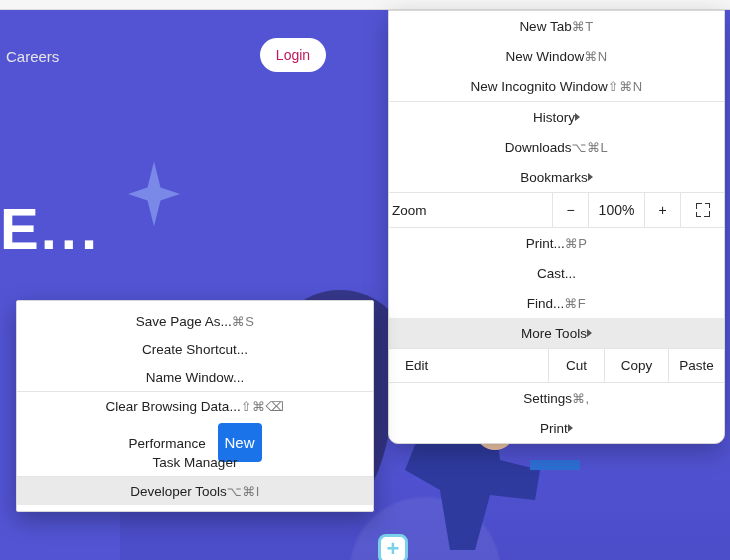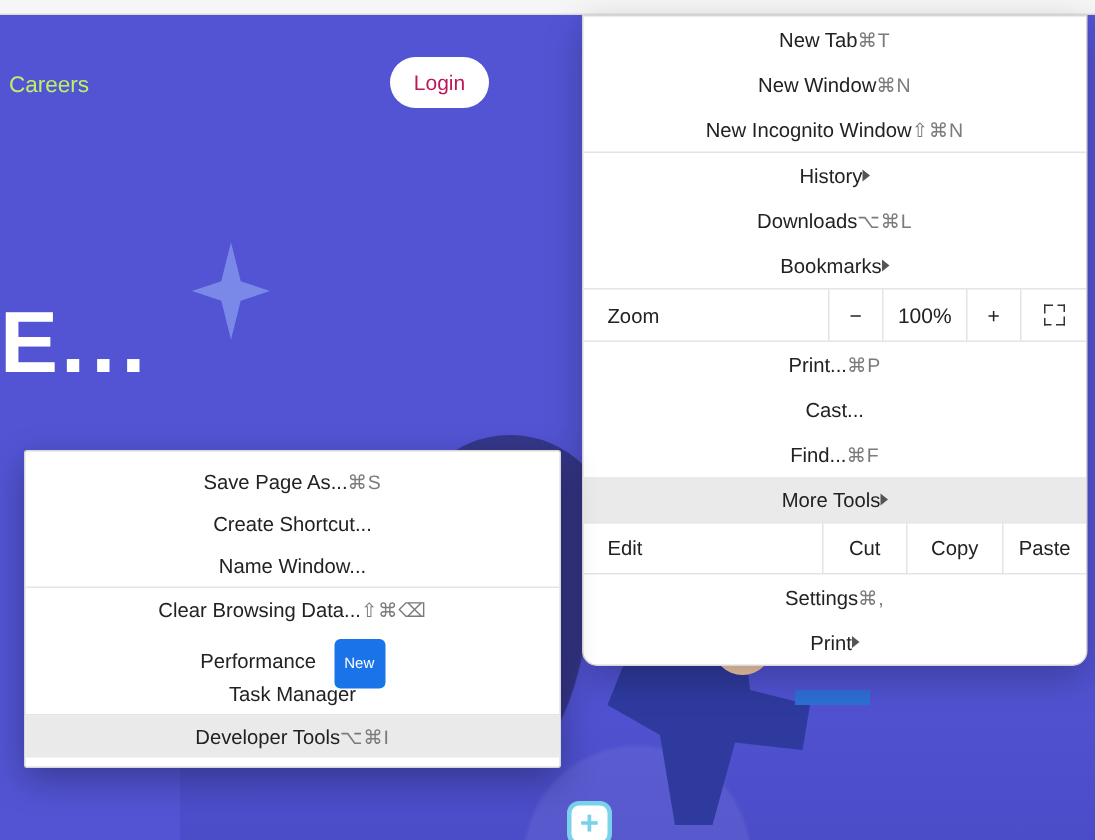"Careers" .nav-link { color: #bef264 -> #e5e5e5 }
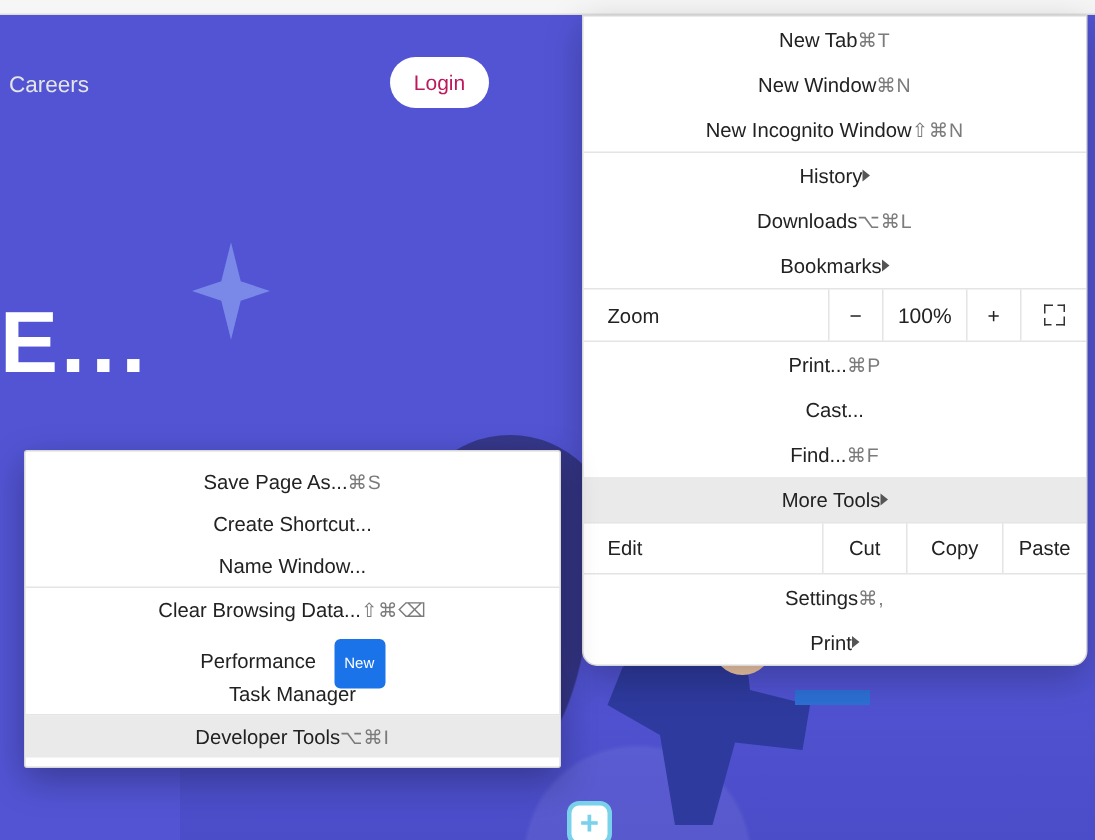"Zoom" .zoom-row .zlabel { padding: 9px 16px -> 9px 3px }
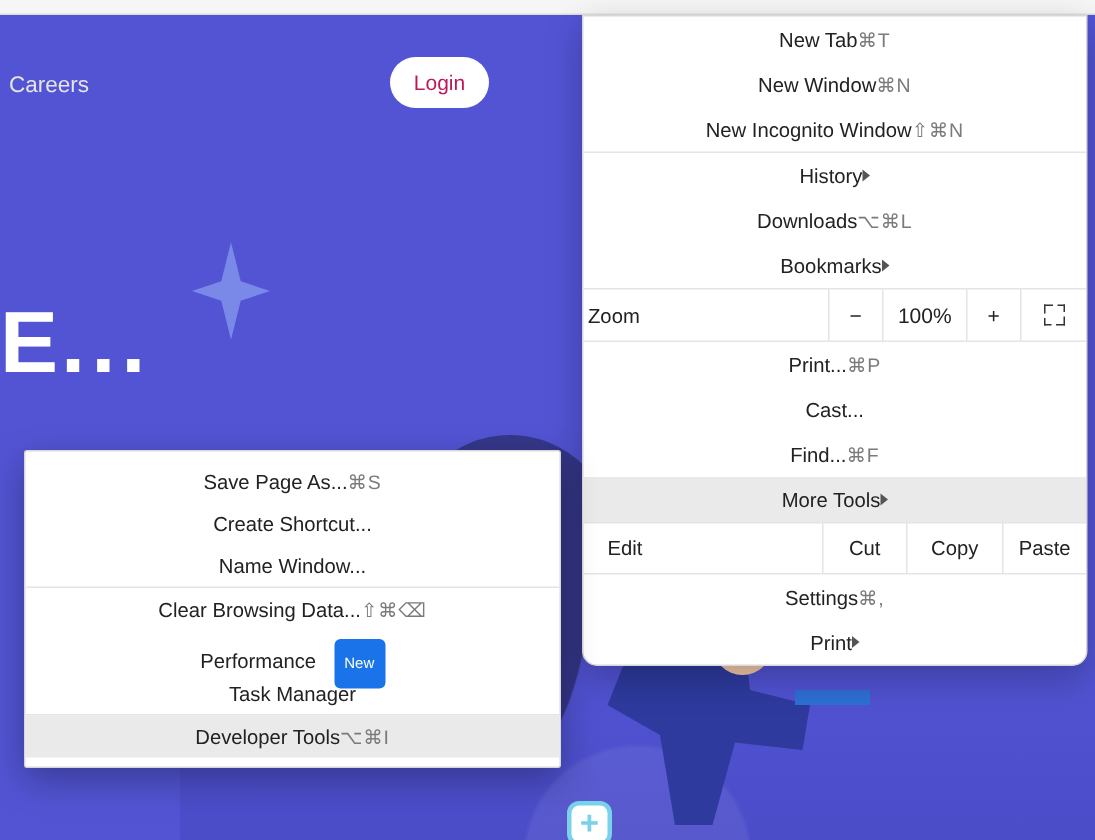"New" .new-badge { font-size: 10px -> 15px }
